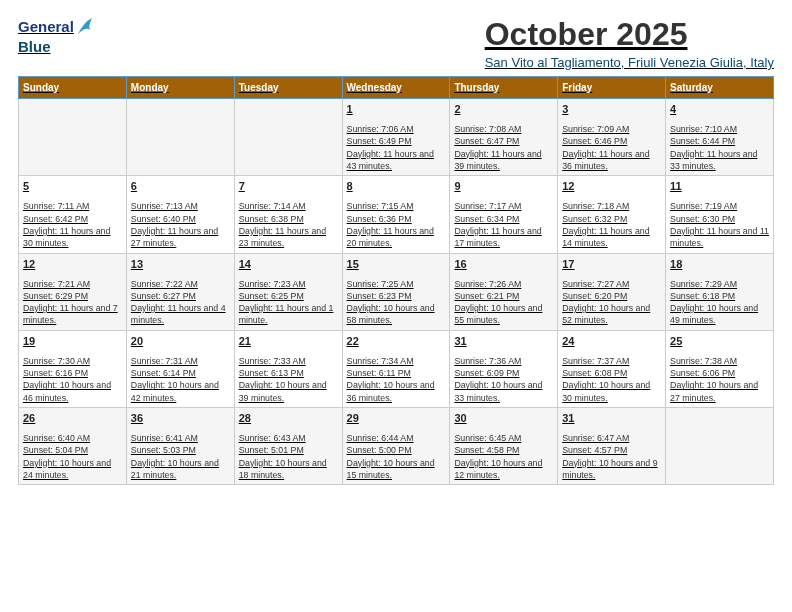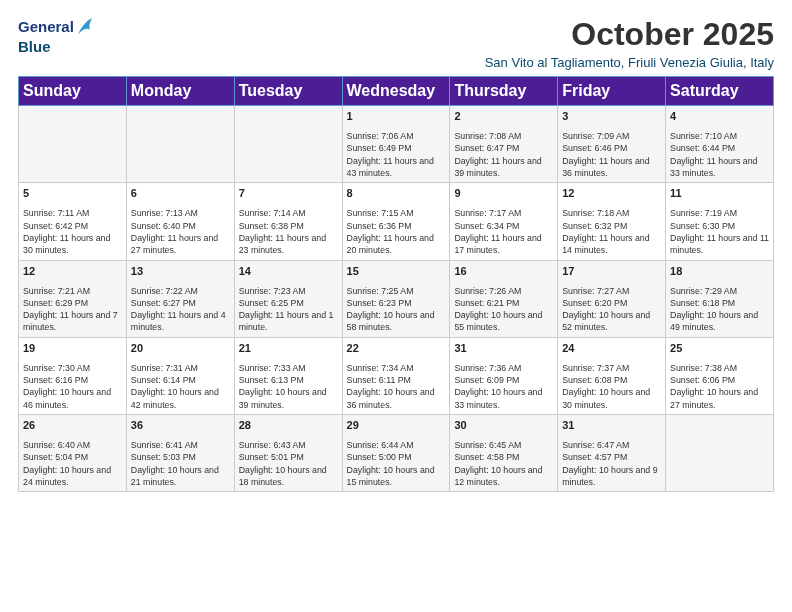"General" .page { text-decoration: none -> underline }
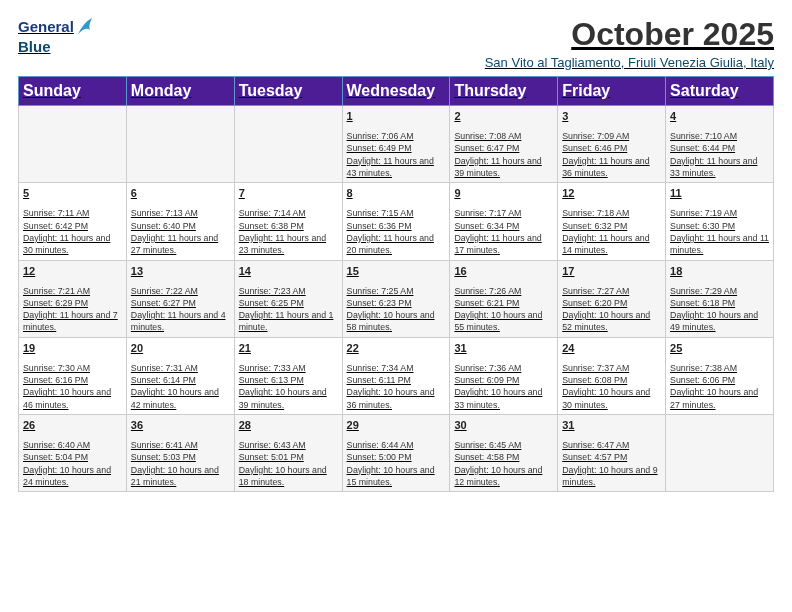"October 2025" .title-block { text-align: right -> none }
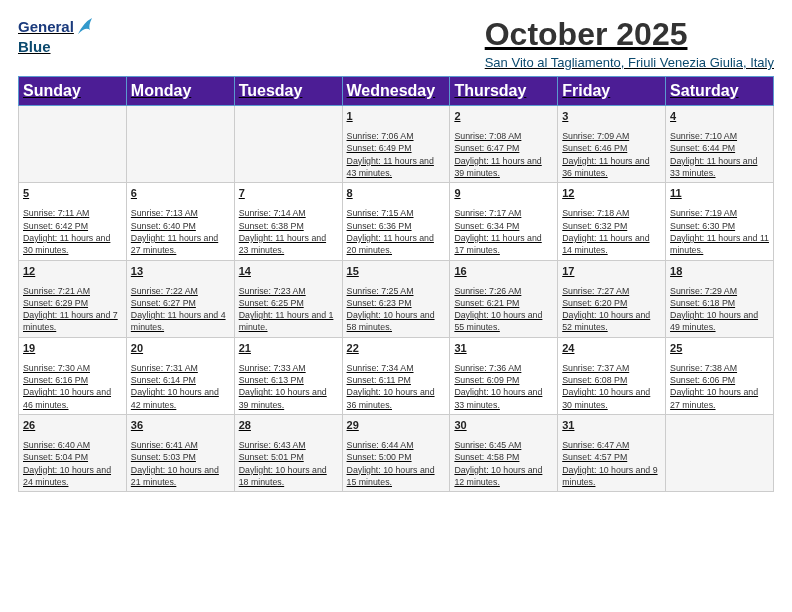"Sunday" .calendar th { background: #4c1d95 -> #a16207; font-size: 16px -> 10px }
